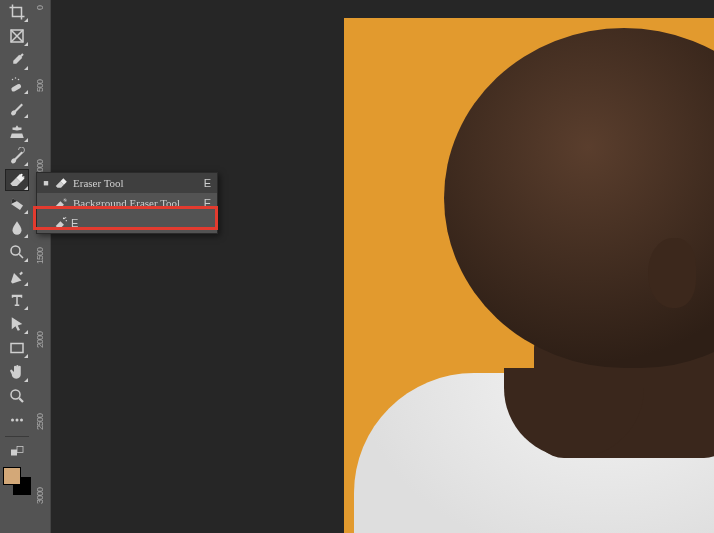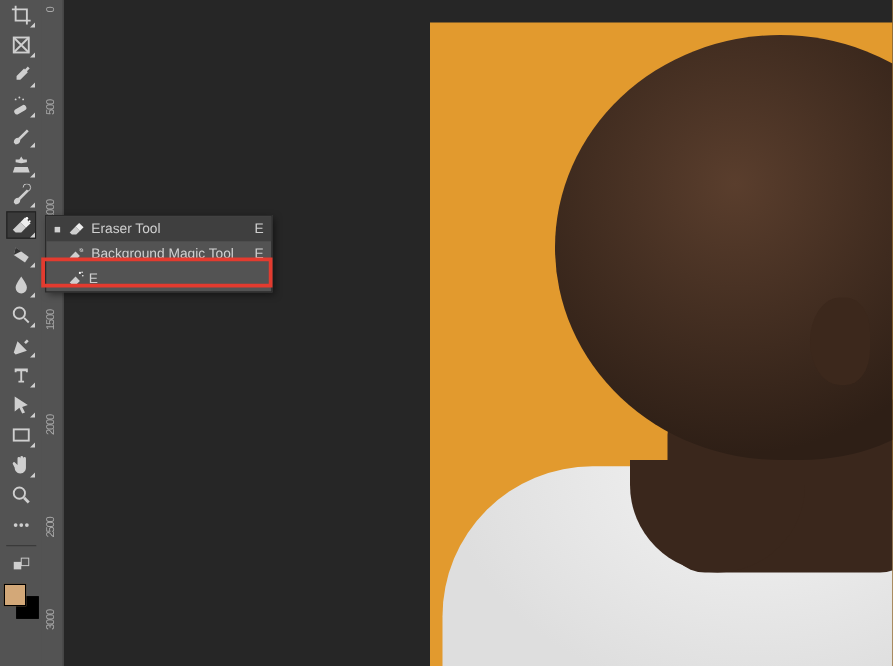"Eraser Tool" .flyout-row .label { font-family: none -> Liberation Serif, serif }
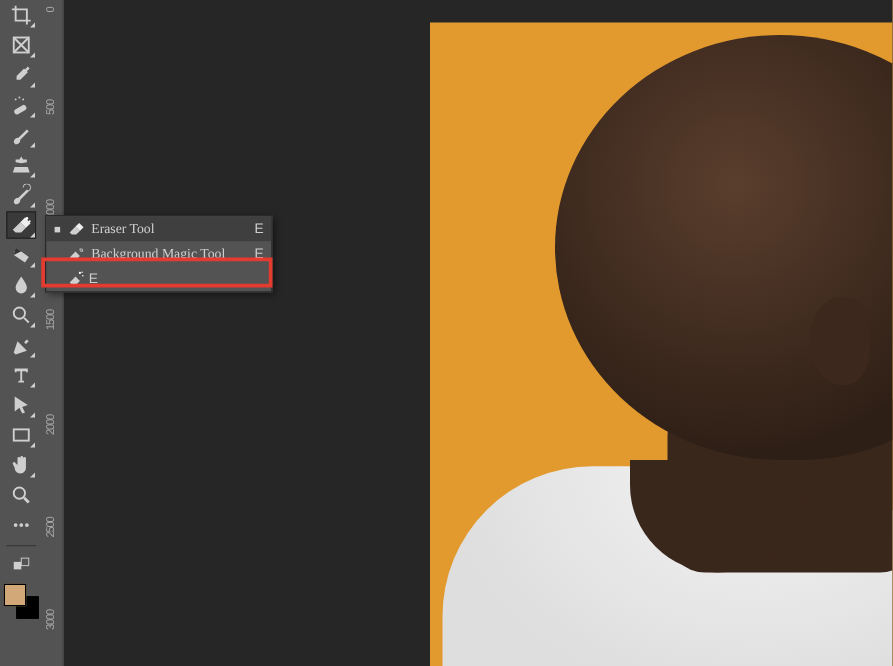"Background Magic Tool" span.label { text: Magic -> Eraser }
